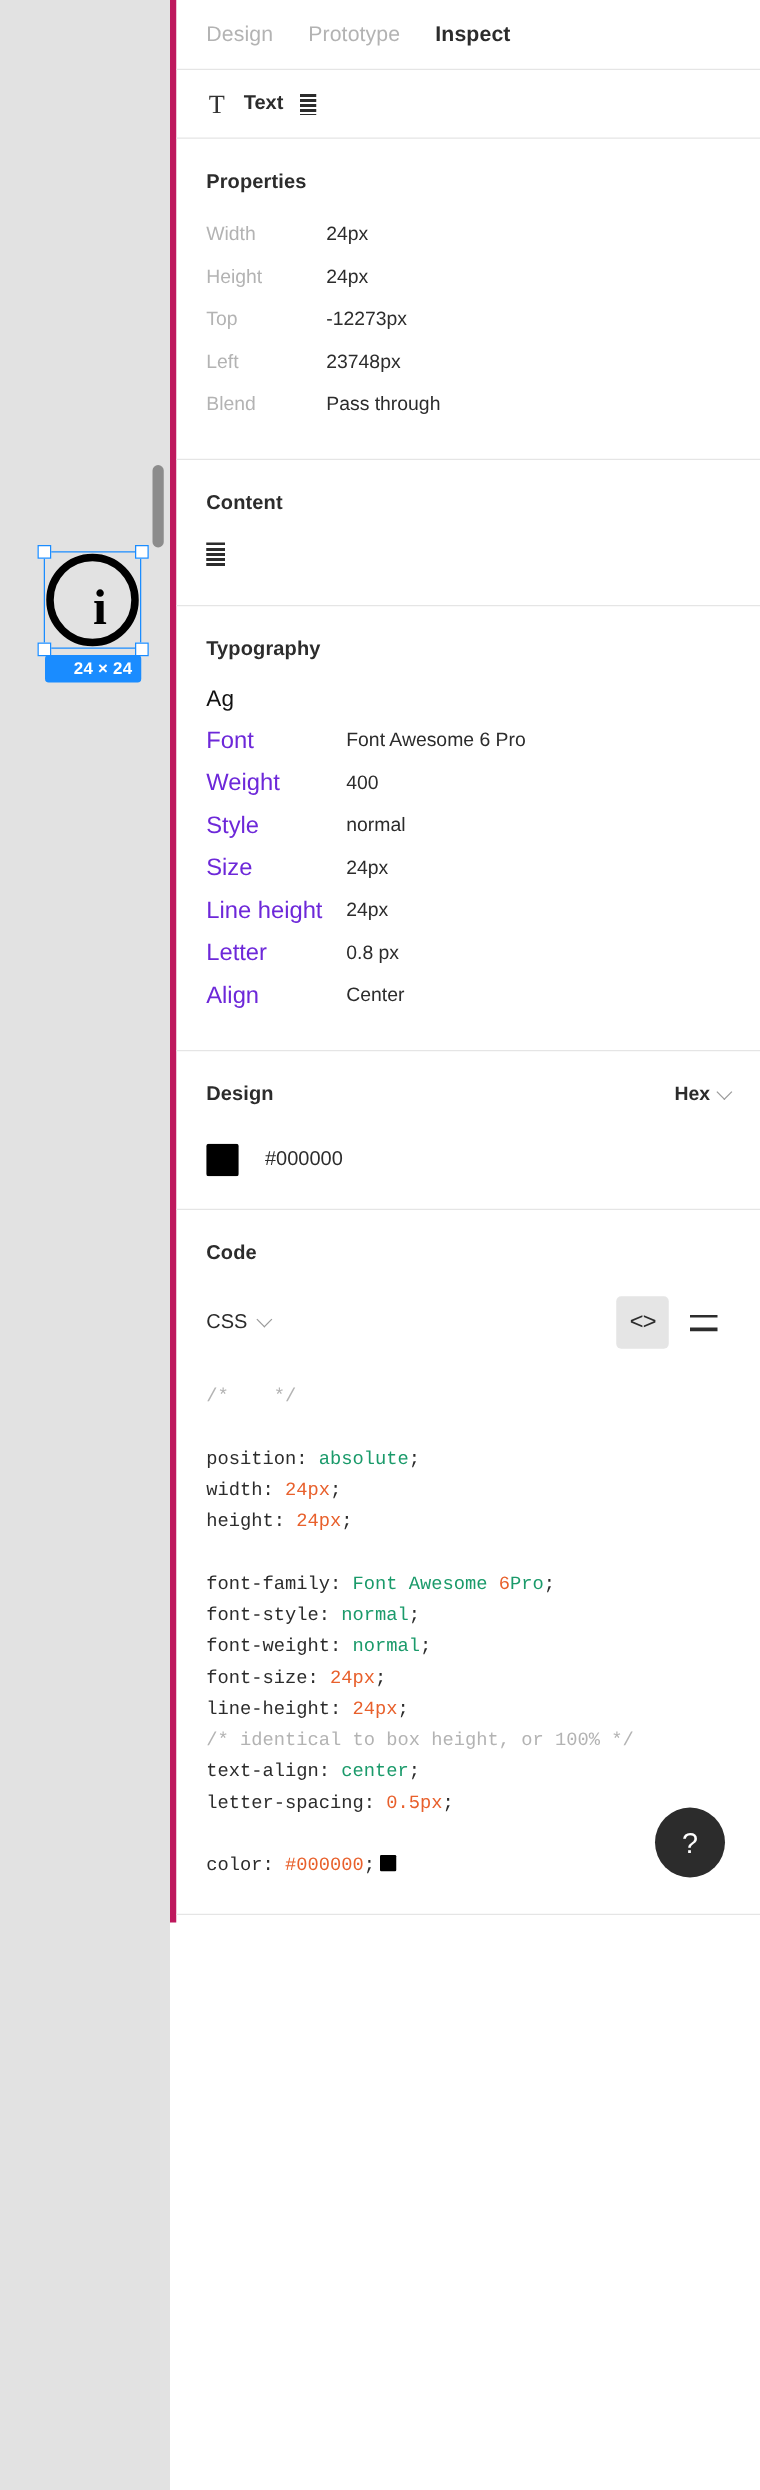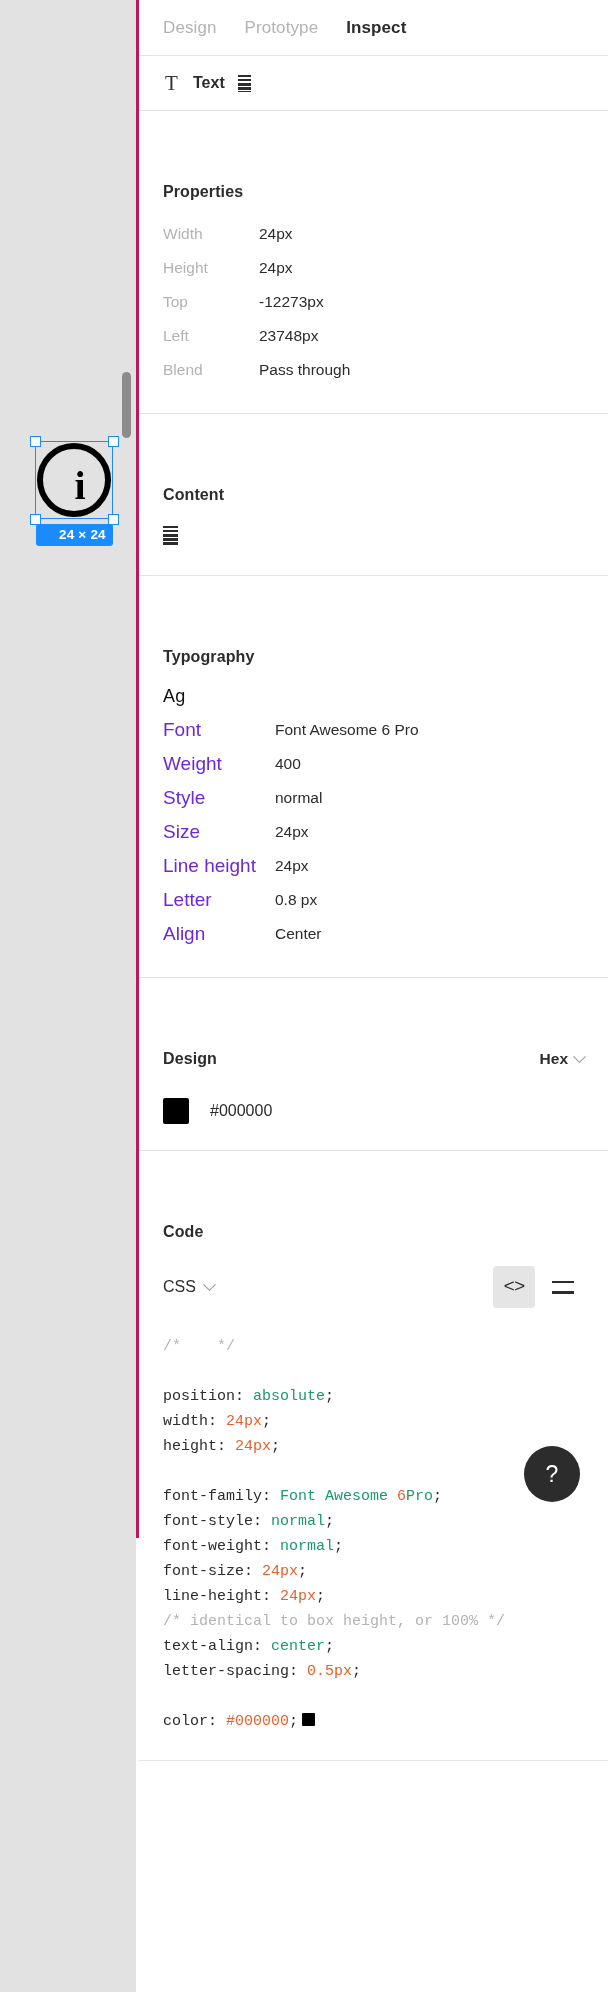"Design" .panel { border-left: 3px solid #be185d -> 5px solid #be185d }
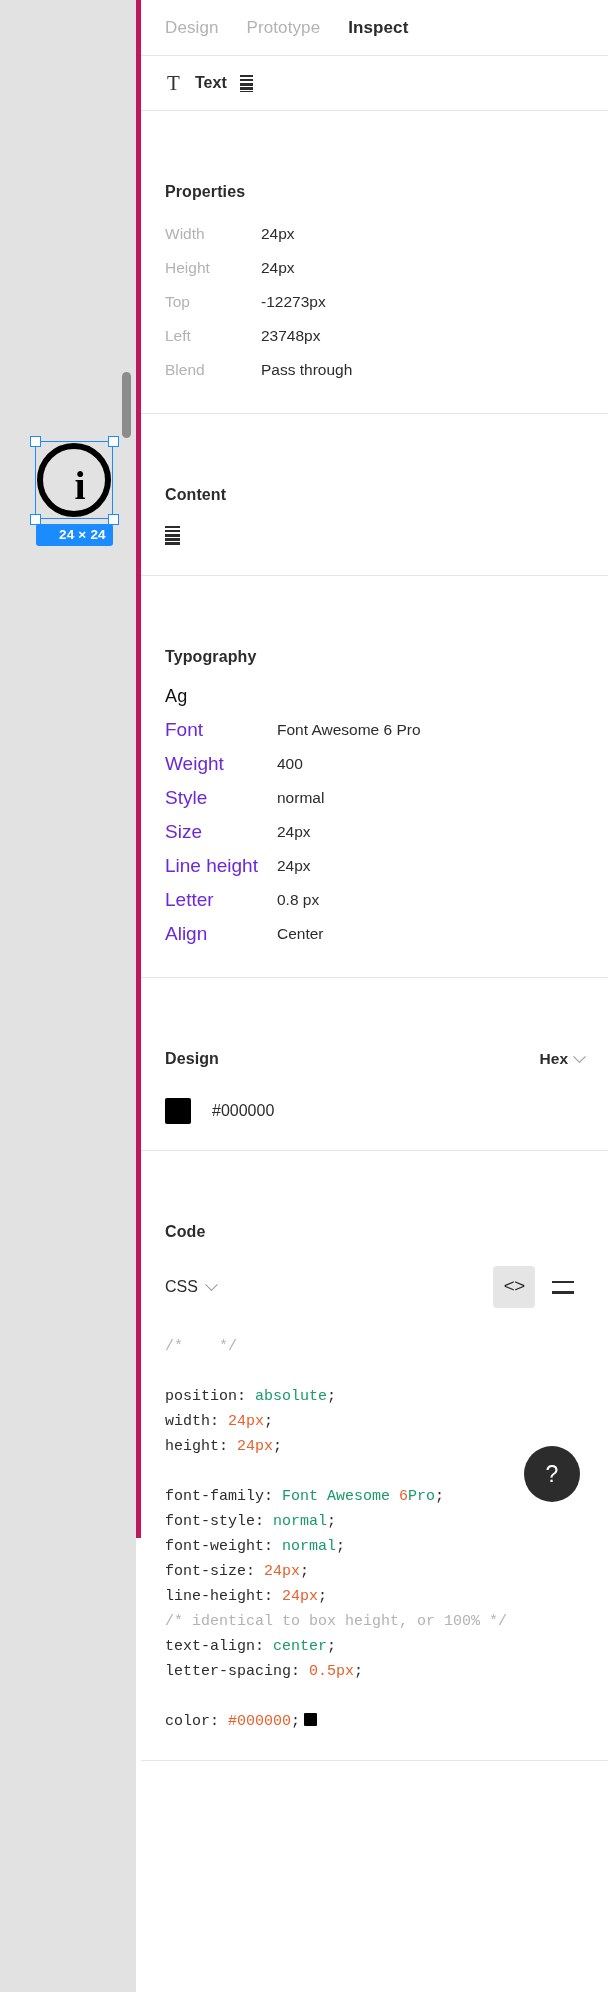"Properties" .section-head { margin-top: 46px -> none }
